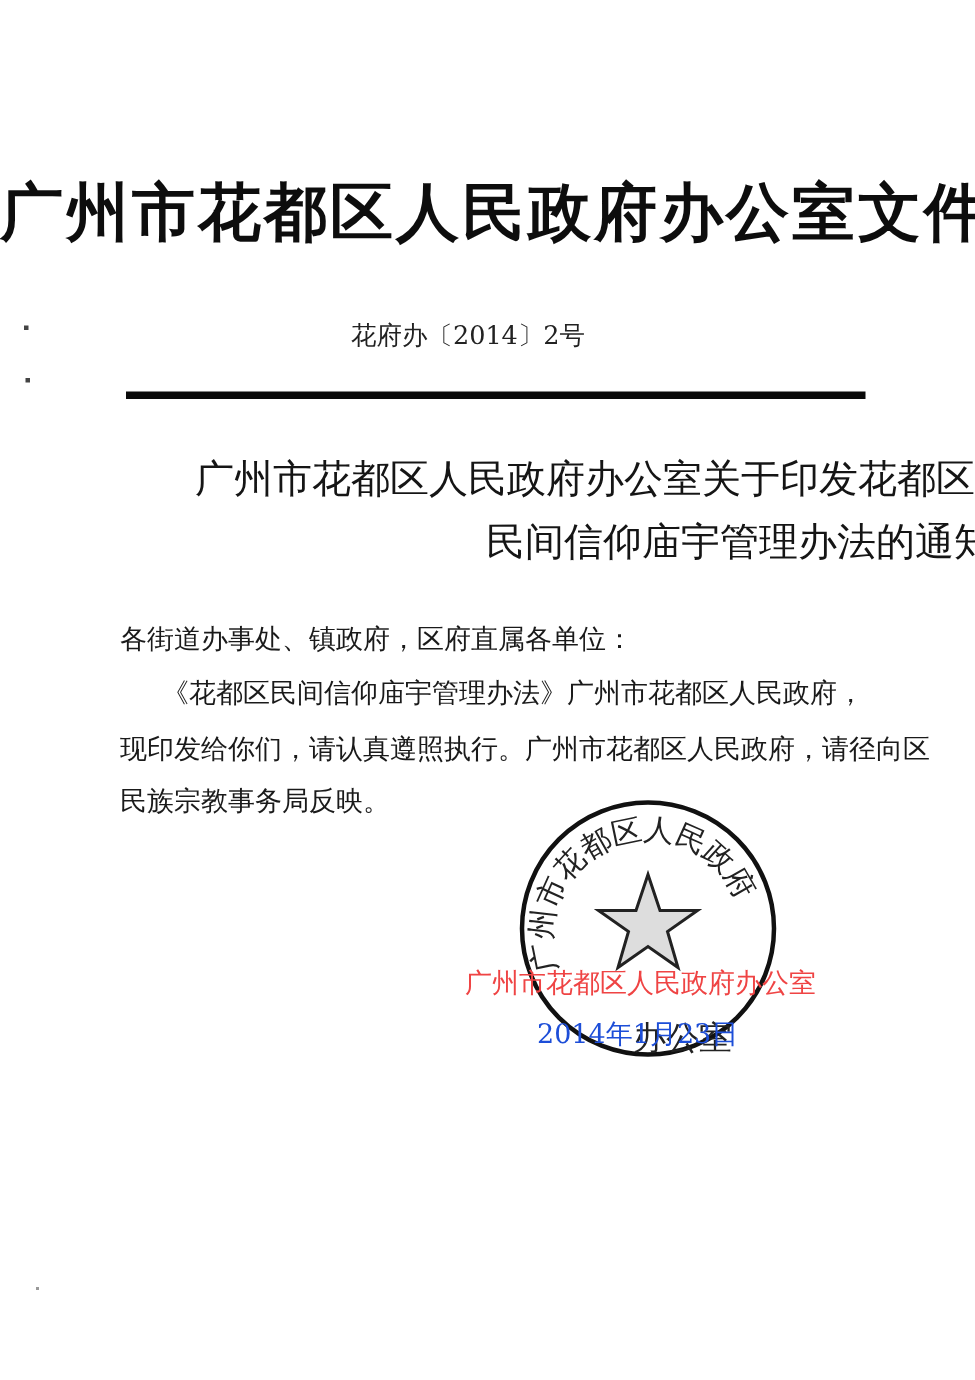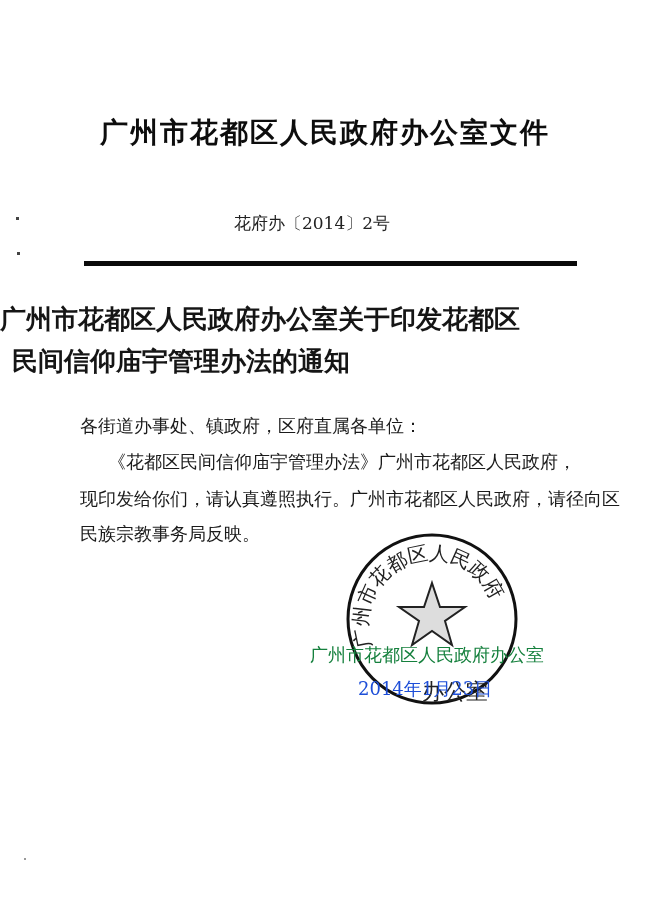"广州市花都区人民政府办公室文件" .doc-header { font-size: 28px -> 42px }
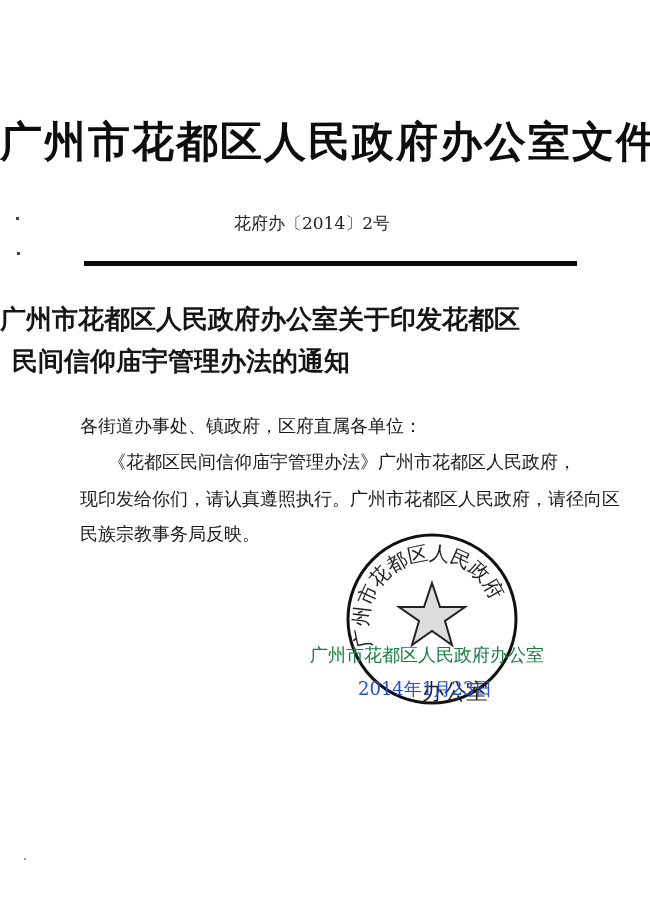"广州市花都区人民政府办公室关于印发花都区" .title-line { font-weight: bold -> normal; text-align: left -> right }
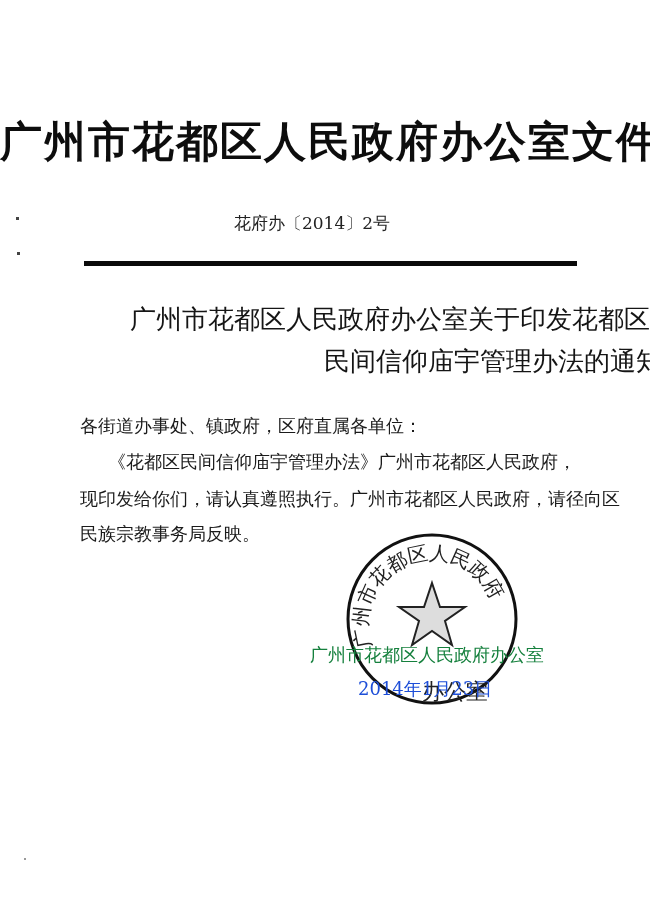"广州市花都区人民政府办公室" .sign { color: #15803d -> #ef4444 }
